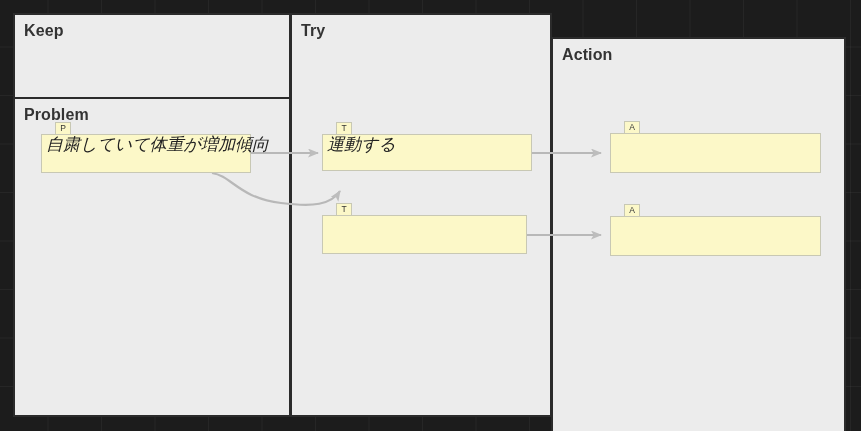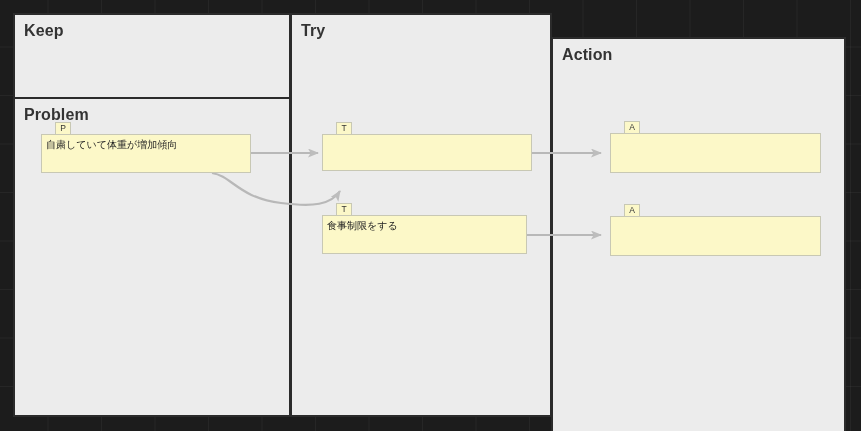"自粛していて体重が増加傾向" .card-text { font-size: 10px -> 17px; font-style: none -> italic }
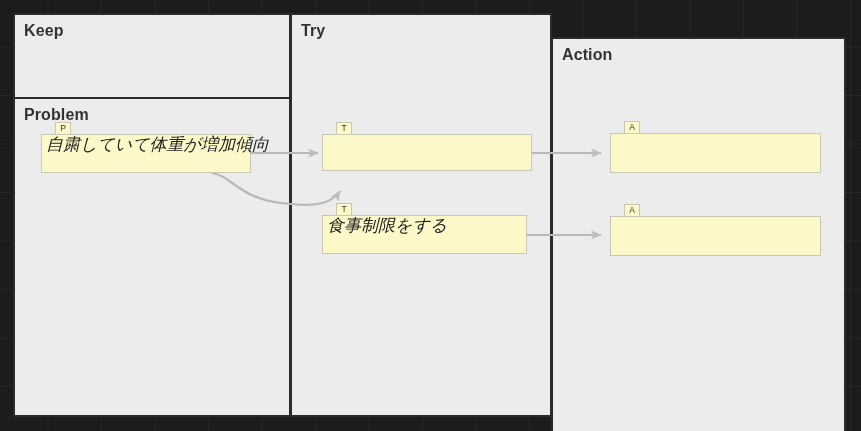"運動する" div.card-text { html: none -> <div>運動する</div> }
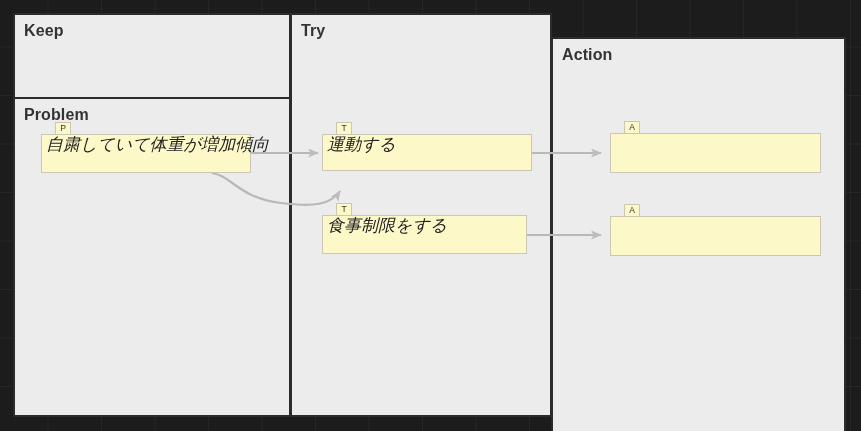"食事制限をする" div.card-text { html: <div>食事制限をする</div> -> none }
